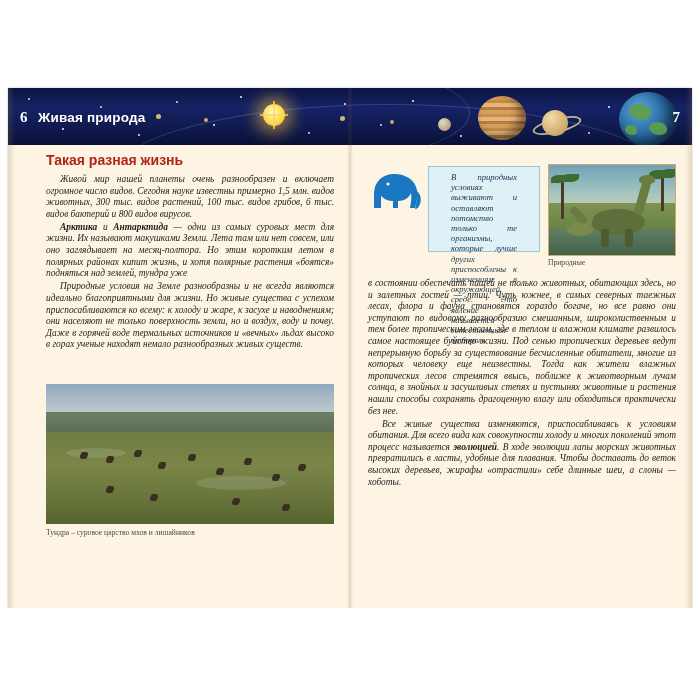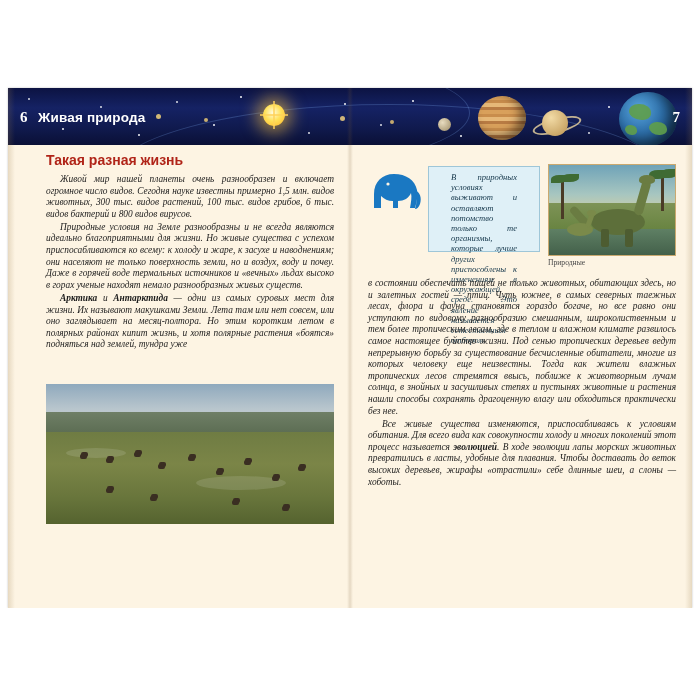"Природные условия на Земле разнообразны" p { order: before "Арктика и Антарктида — одни" -> after "Арктика и Антарктида — одни" }
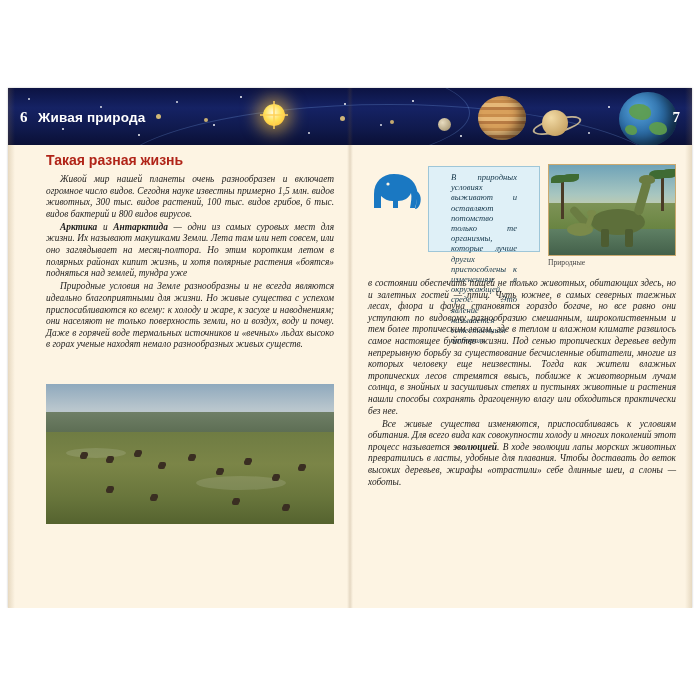"Тундра – суровое царство мхов" div { html: none -> <div>Тундра – суровое царство мхов и лишайников</div> }
